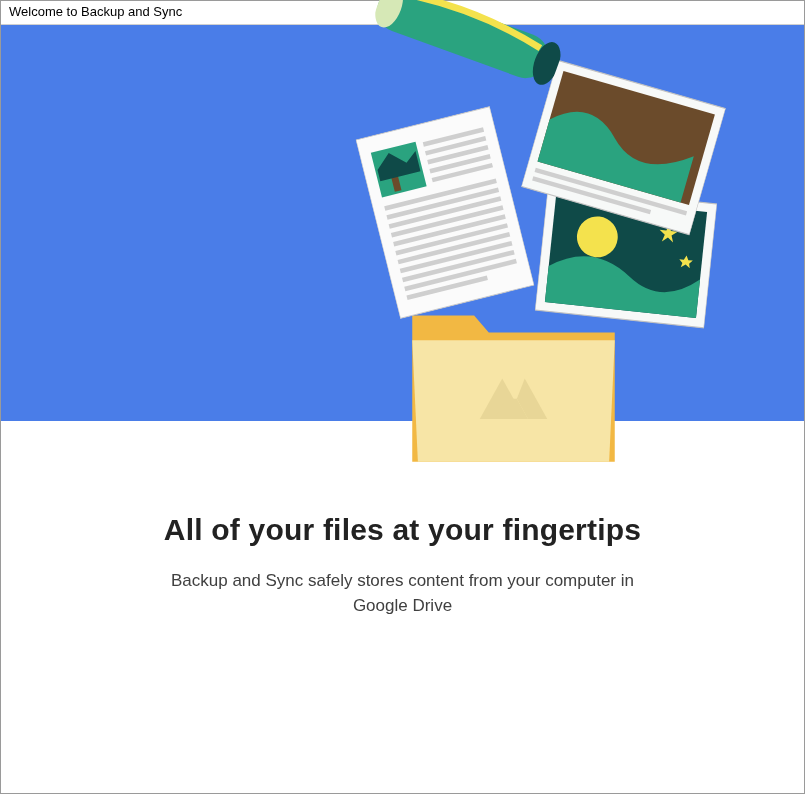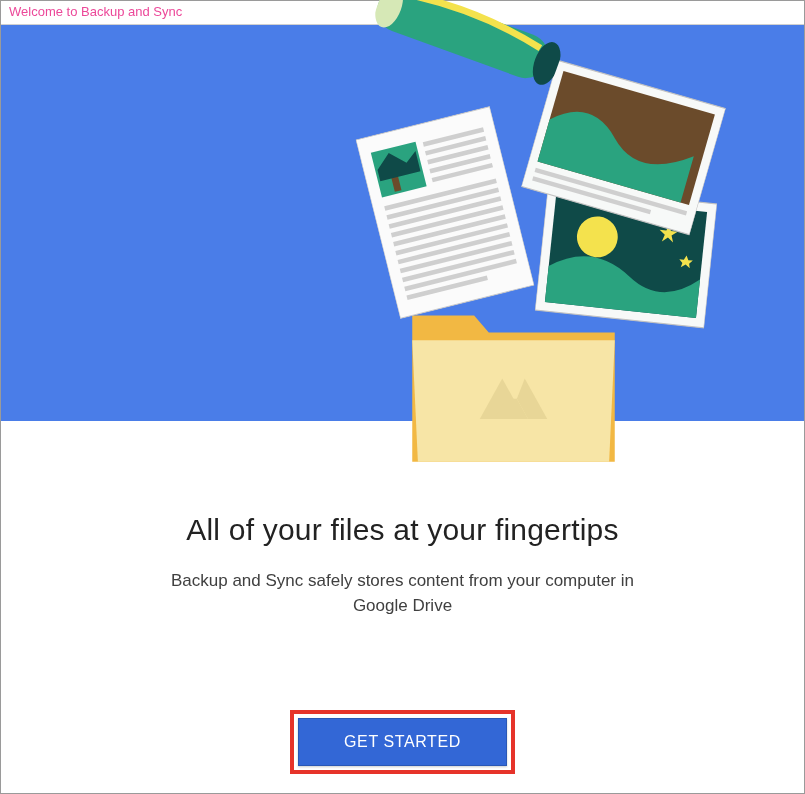"Welcome to Backup and Sync" .title-bar { color: #ec4899 -> #000000 }
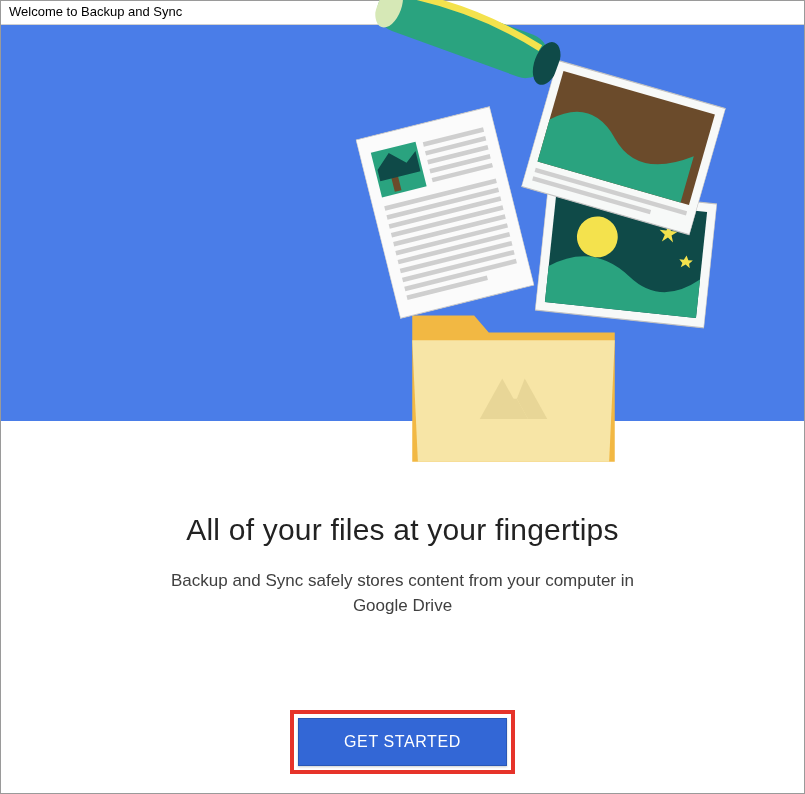"All of your files at" .headline { font-weight: 400 -> 700 }
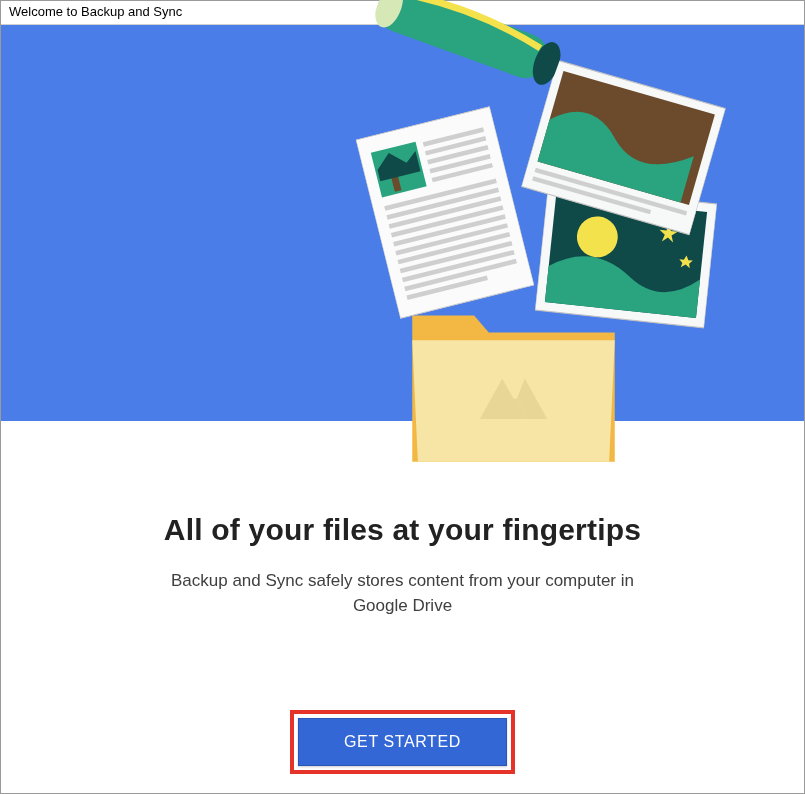"GET STARTED" div.cta-wrap { html: <div> <button>GET STARTED</button> </div> -> none }
